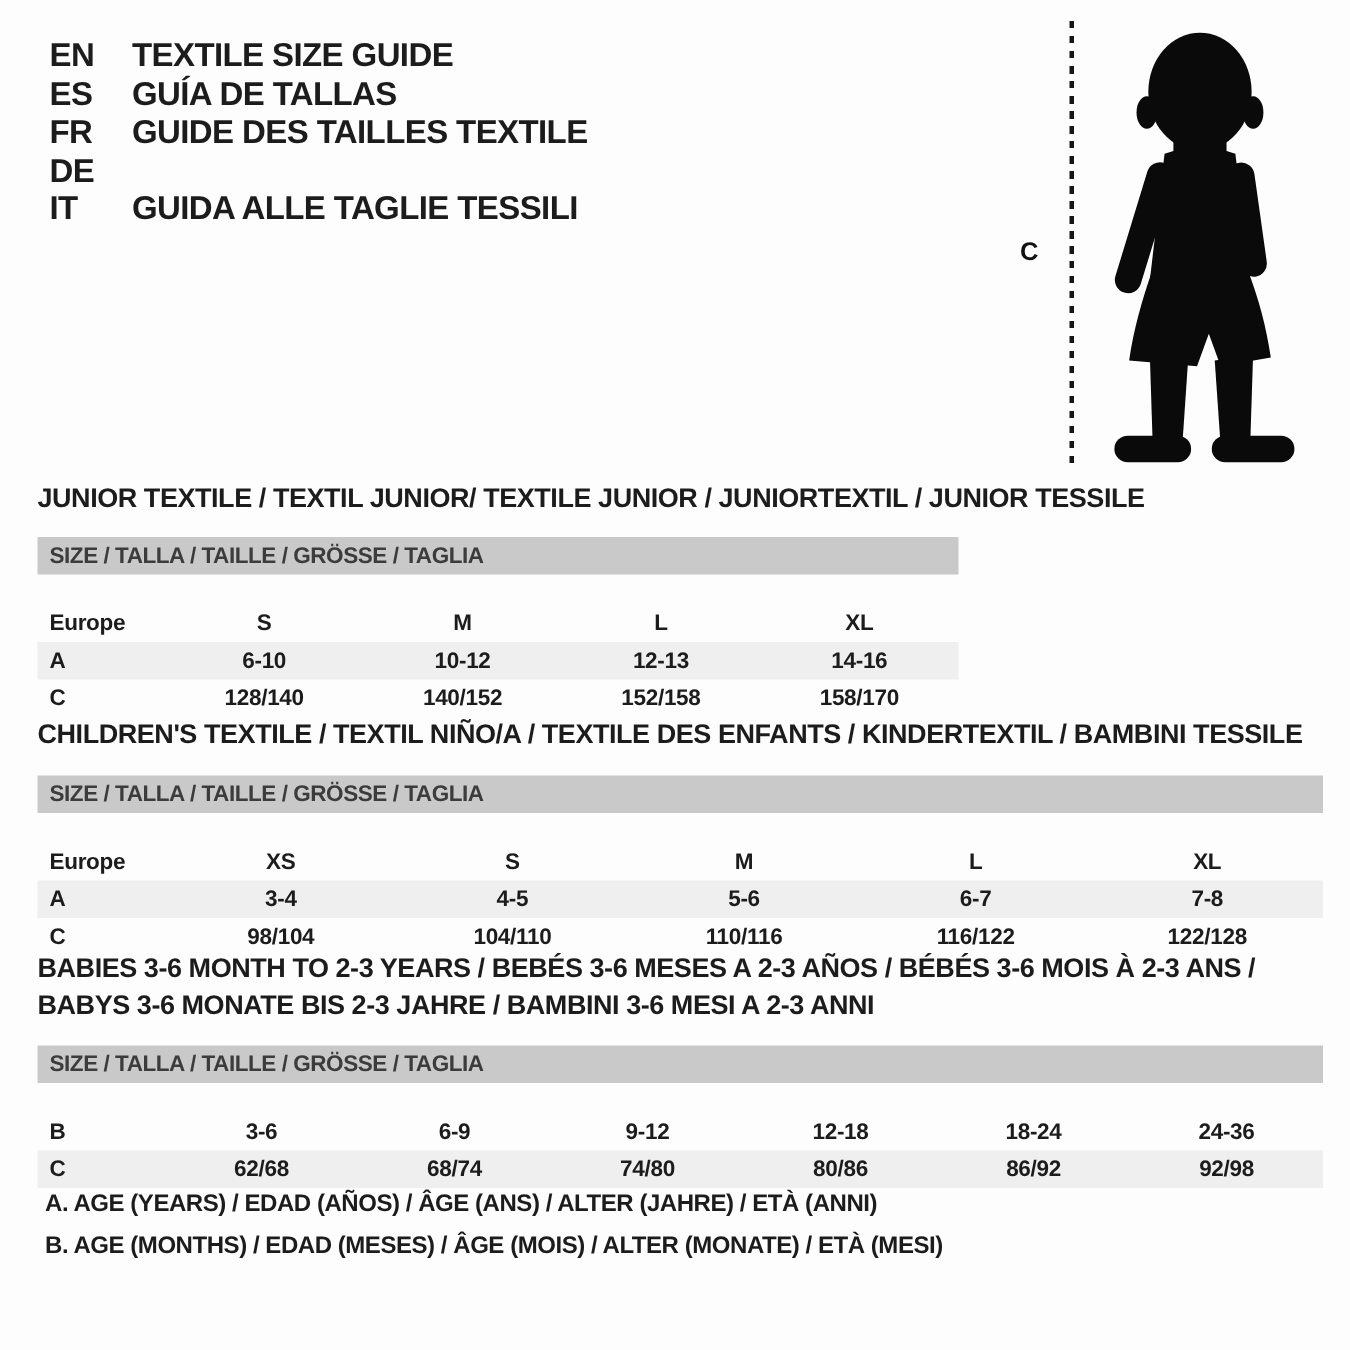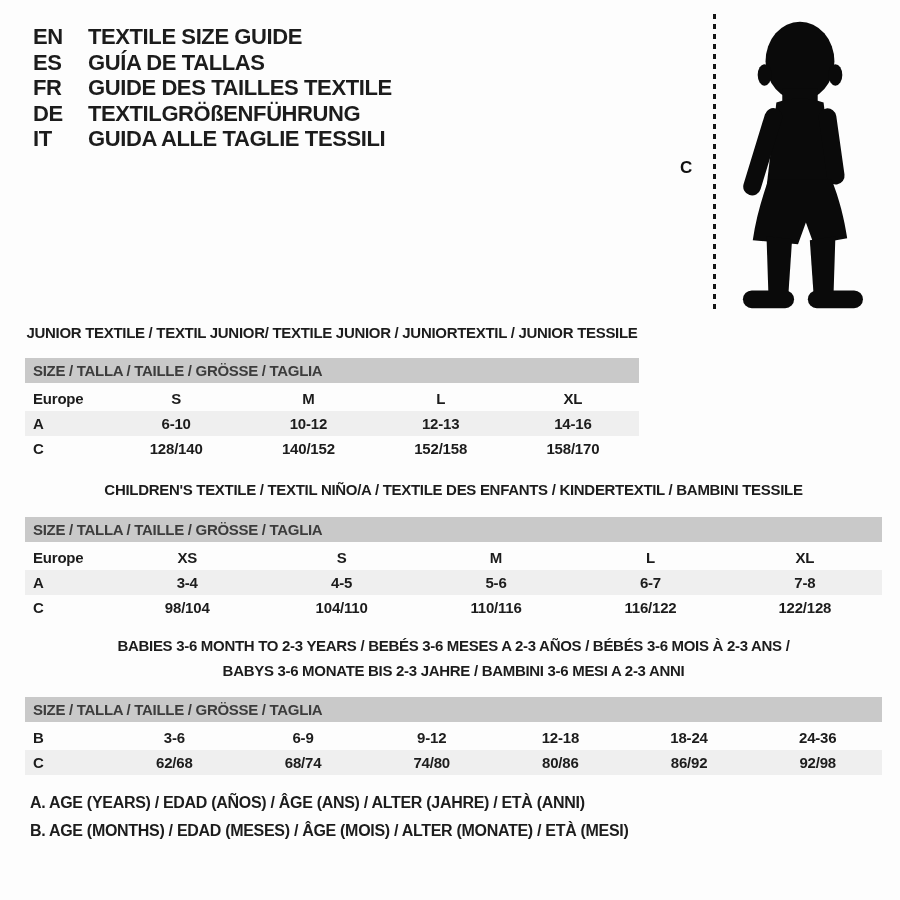"TEXTILGRÖßENFÜHRUNG" span.lang-label { html: <span>TEXTILGRÖßENFÜHRUNG</span> -> none }
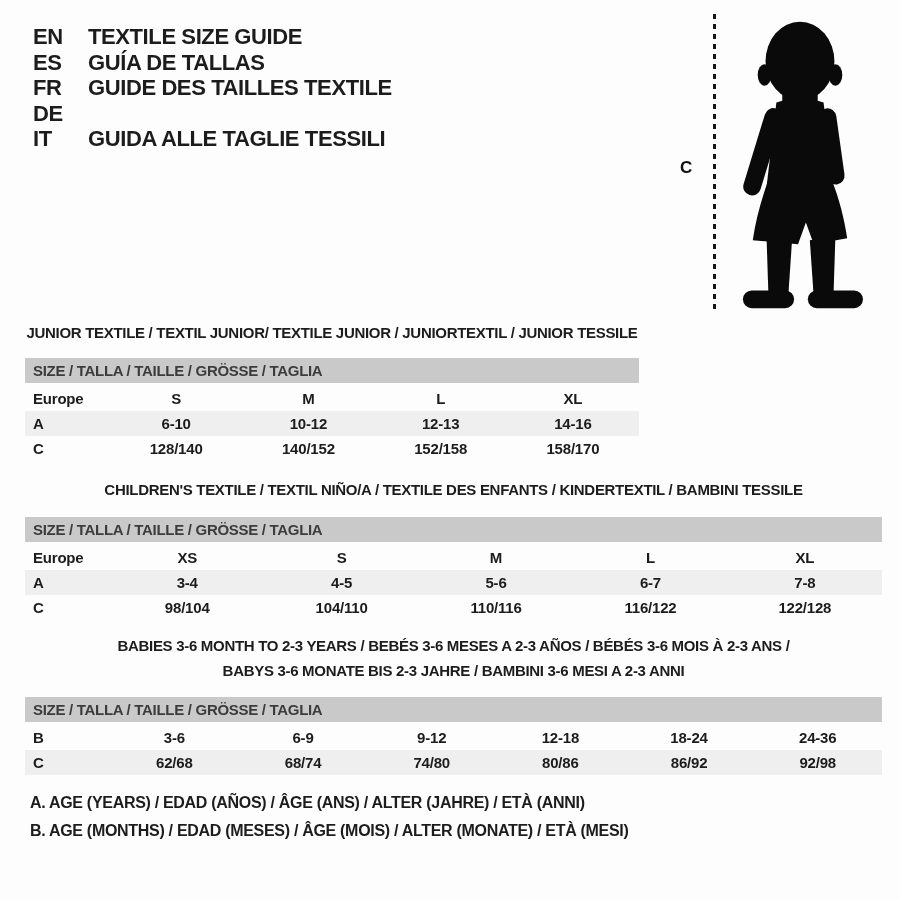"JUNIOR TEXTILE / TEXTIL JUNIOR/" .sec-titles { font-size: 15px -> 18px; text-align: center -> none }
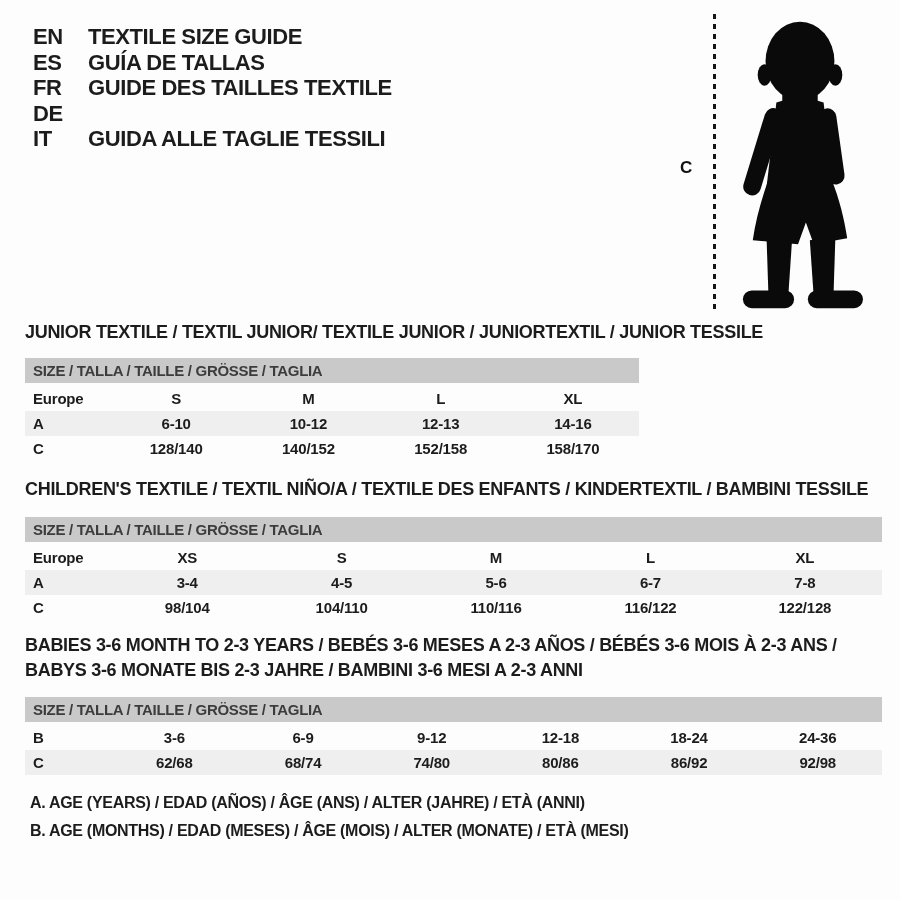"SIZE / TALLA / TAILLE" .size-header-bar { margin-bottom: 3px -> 20px }
